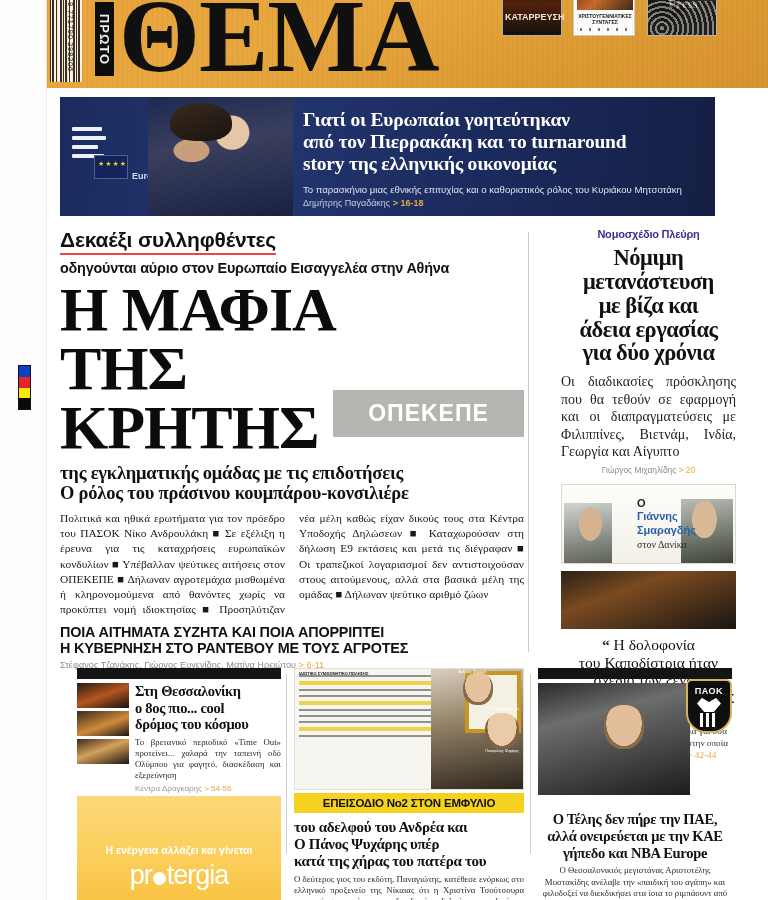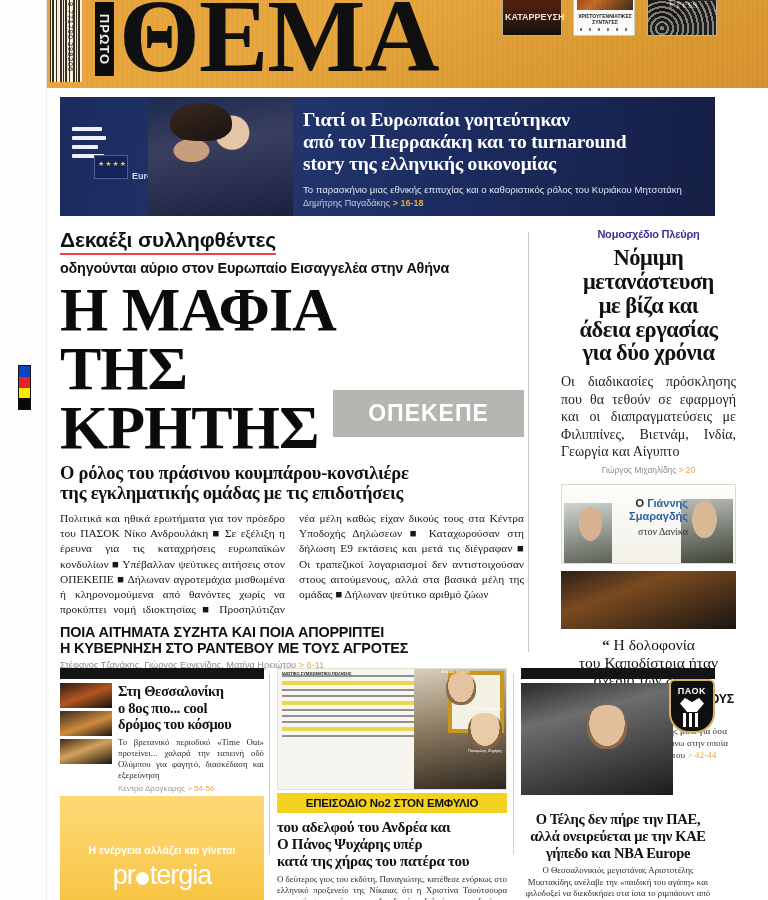"Ο ρόλος του πράσινου" div { order: before "της εγκληματικής ομάδας με τις" -> after "της εγκληματικής ομάδας με τις" }
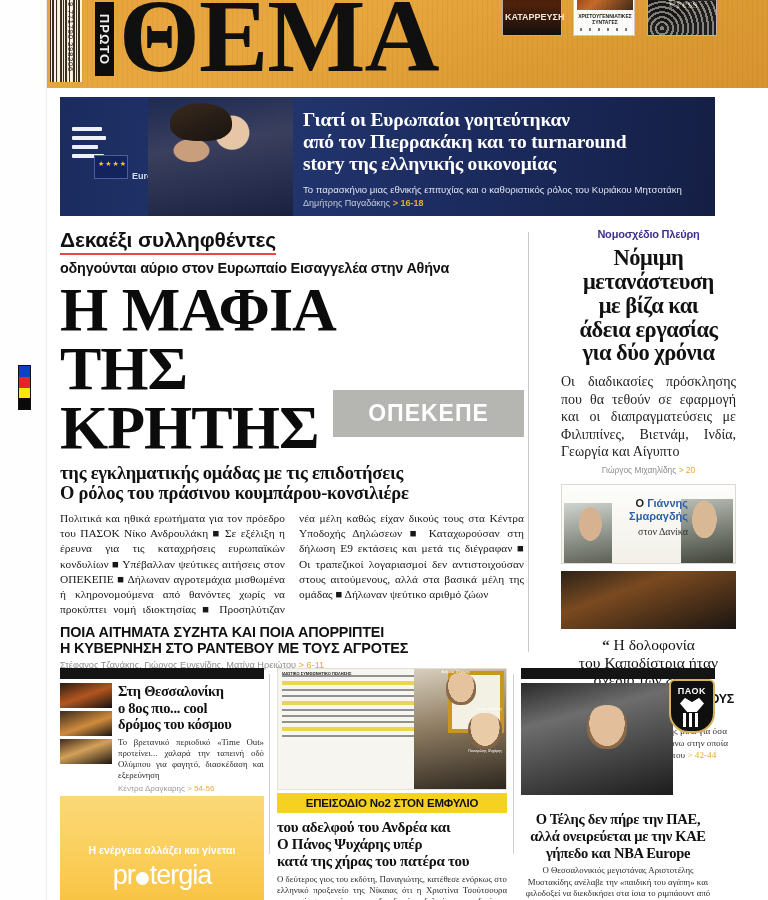"Ο Γιάννης" .sm-t { padding-left: none -> 25px; text-align: right -> left }
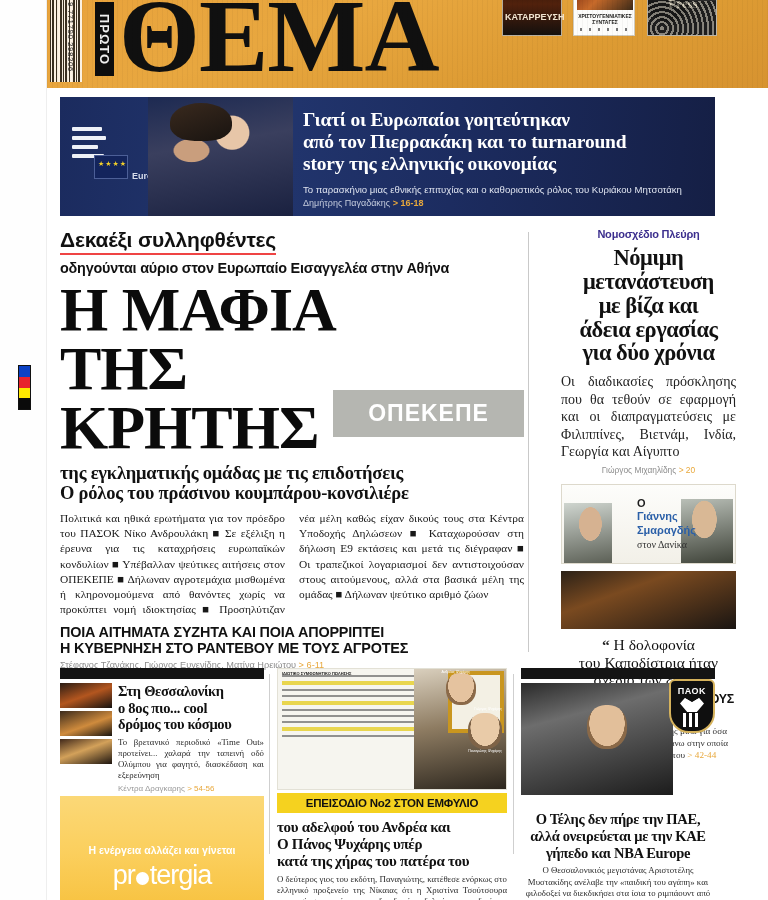"Στη Θεσσαλονίκη" .bottom { left: 13px -> 30px }
